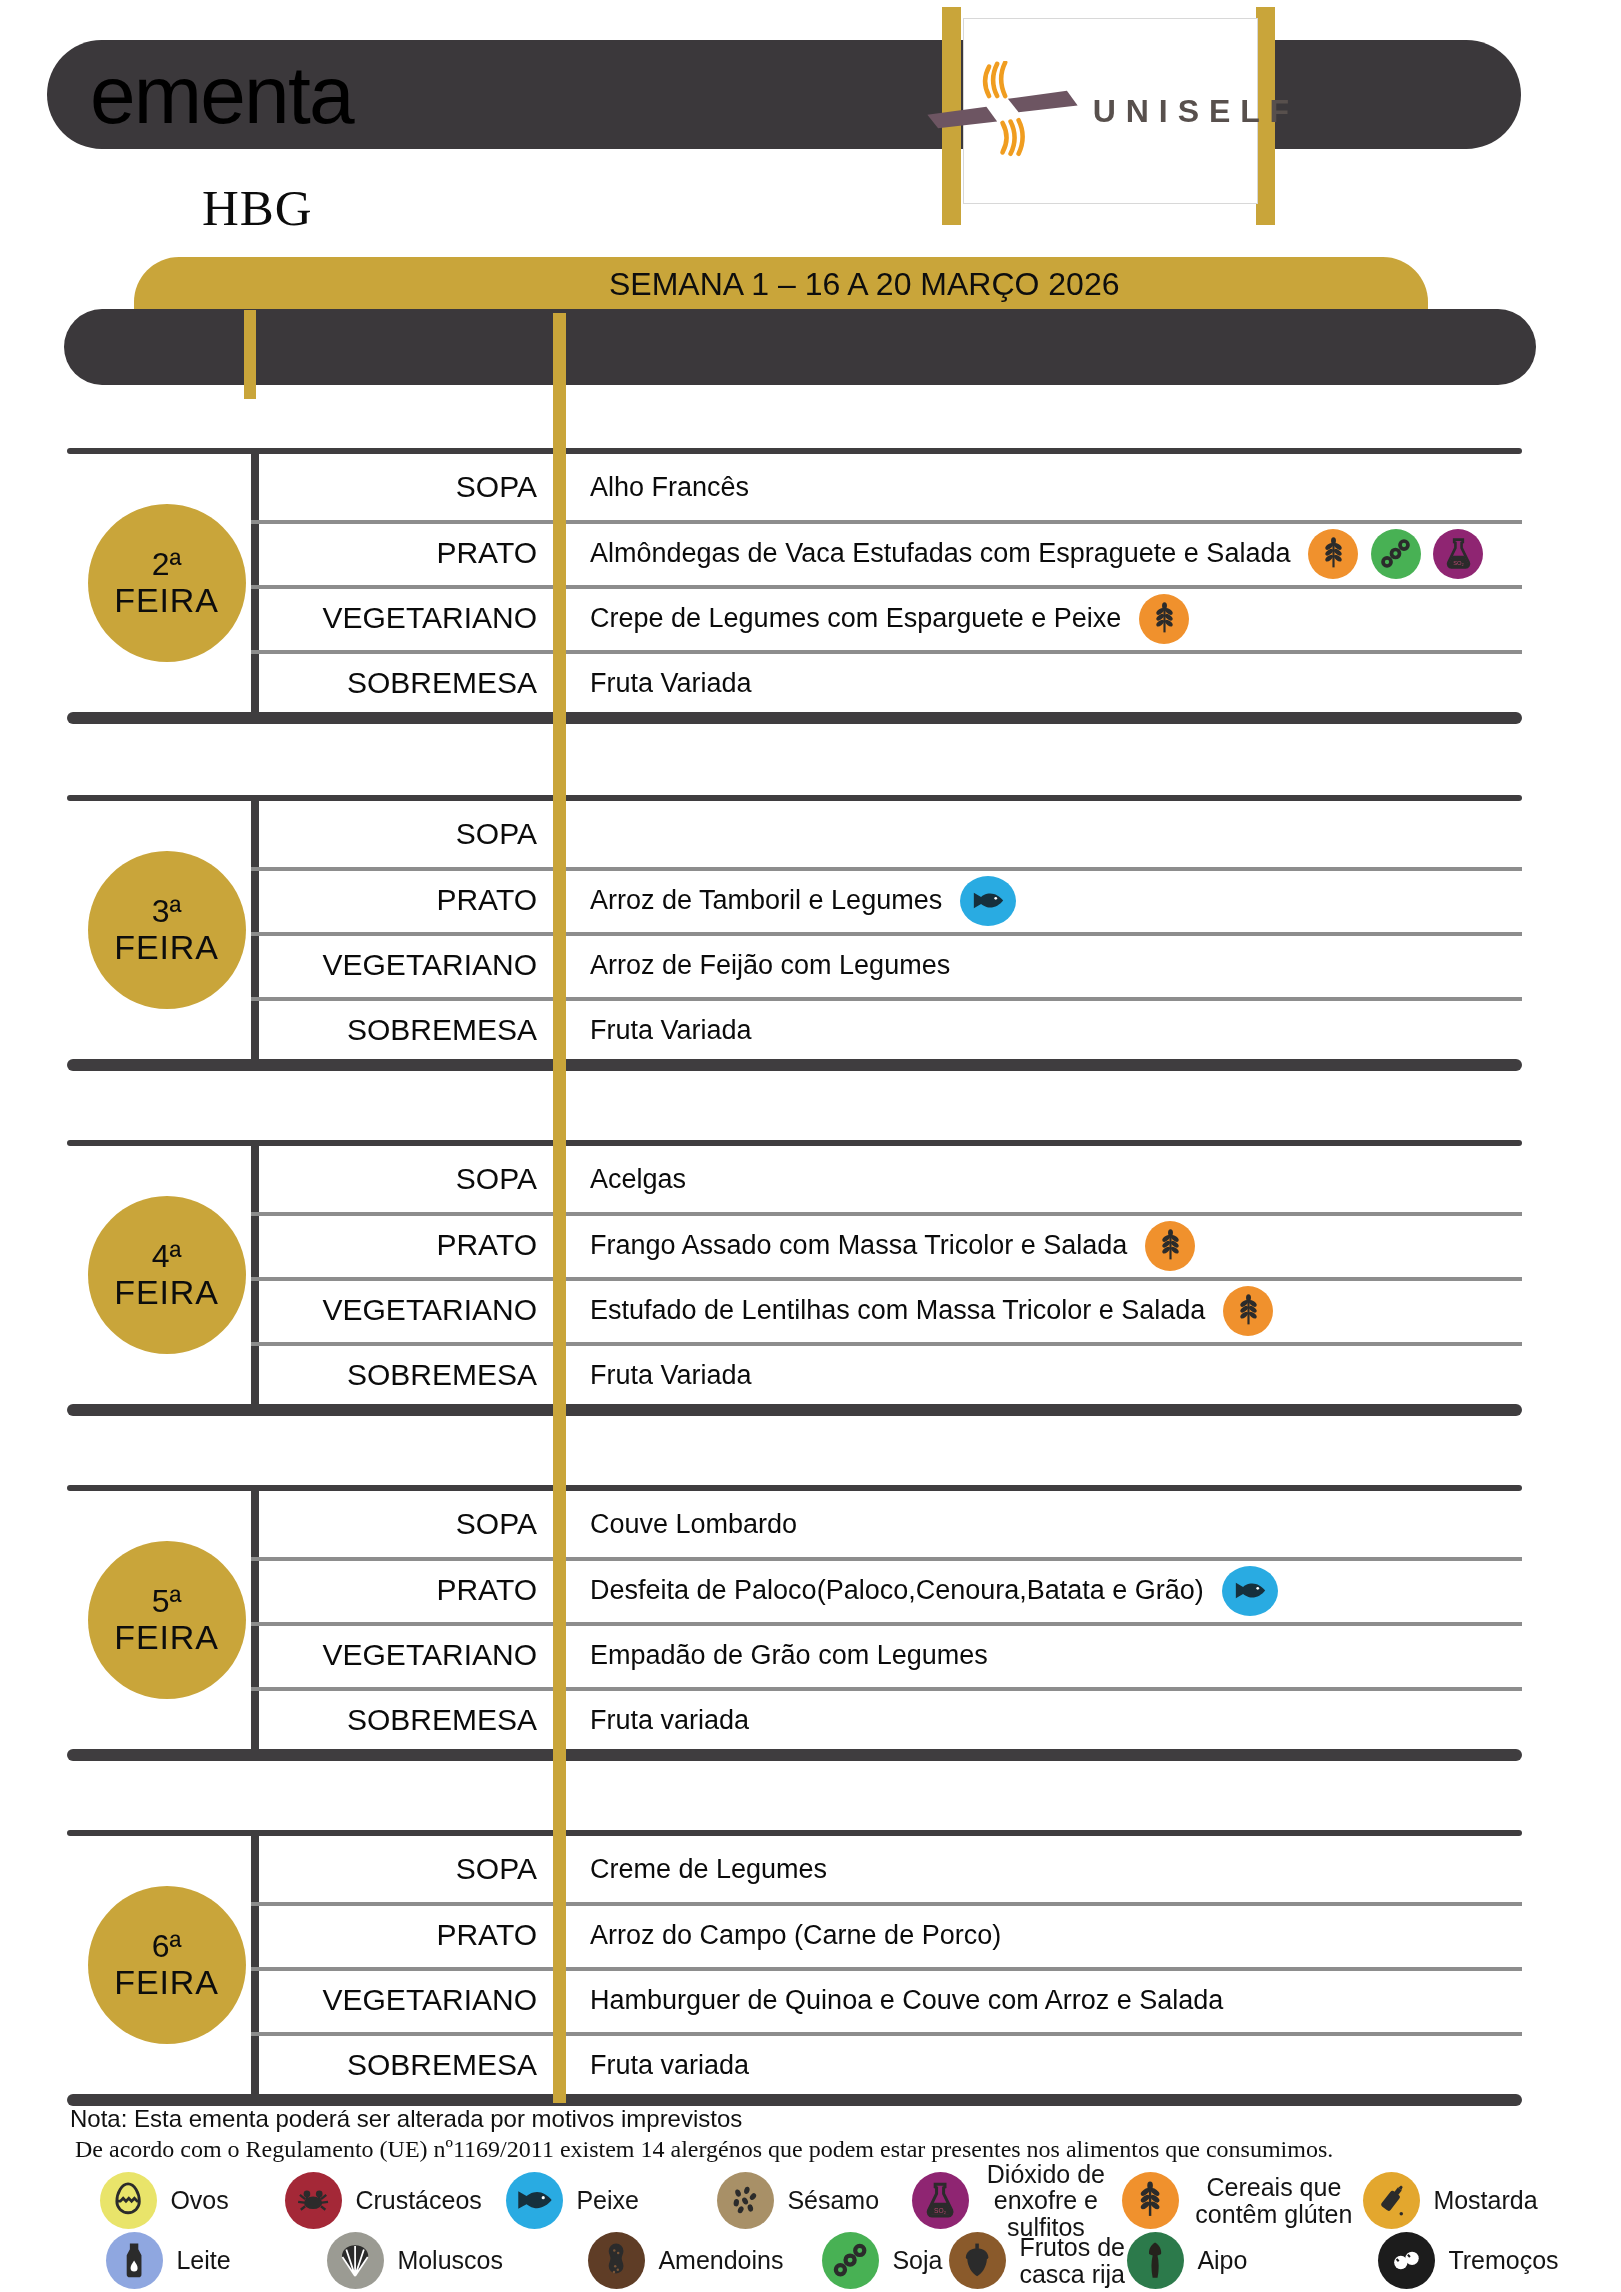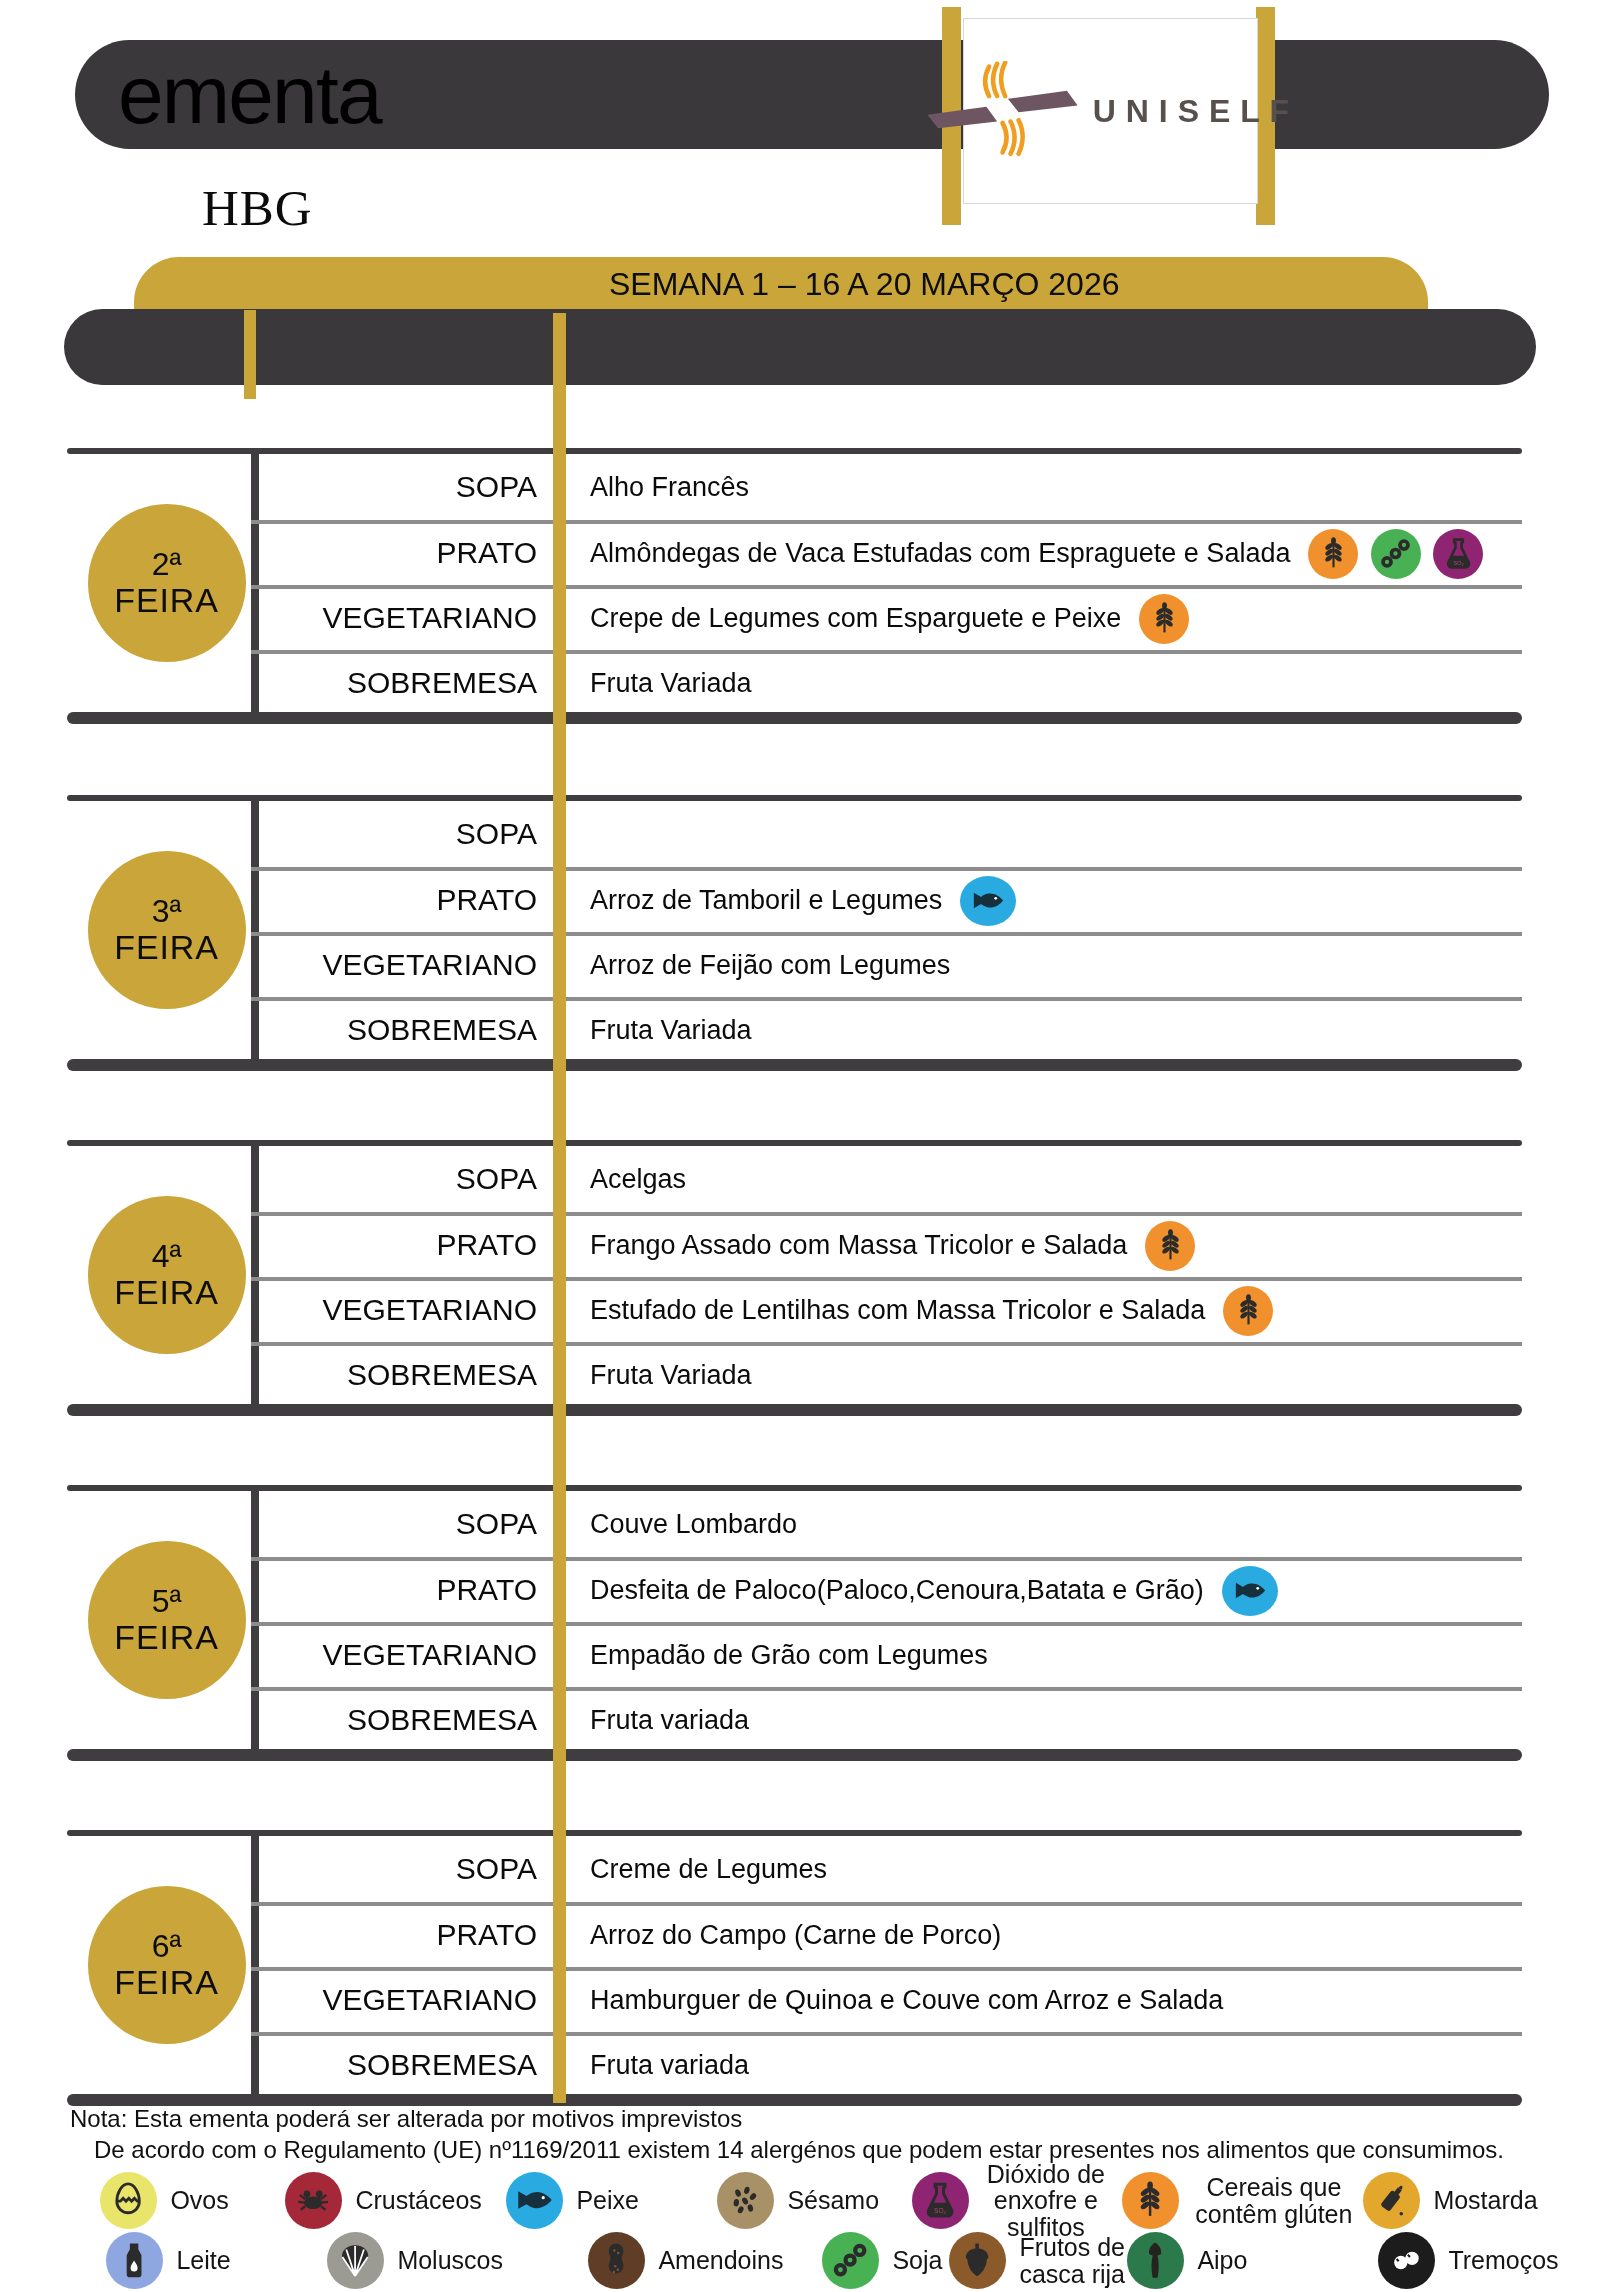"ementa" .bar-ementa { left: 75px -> 47px }
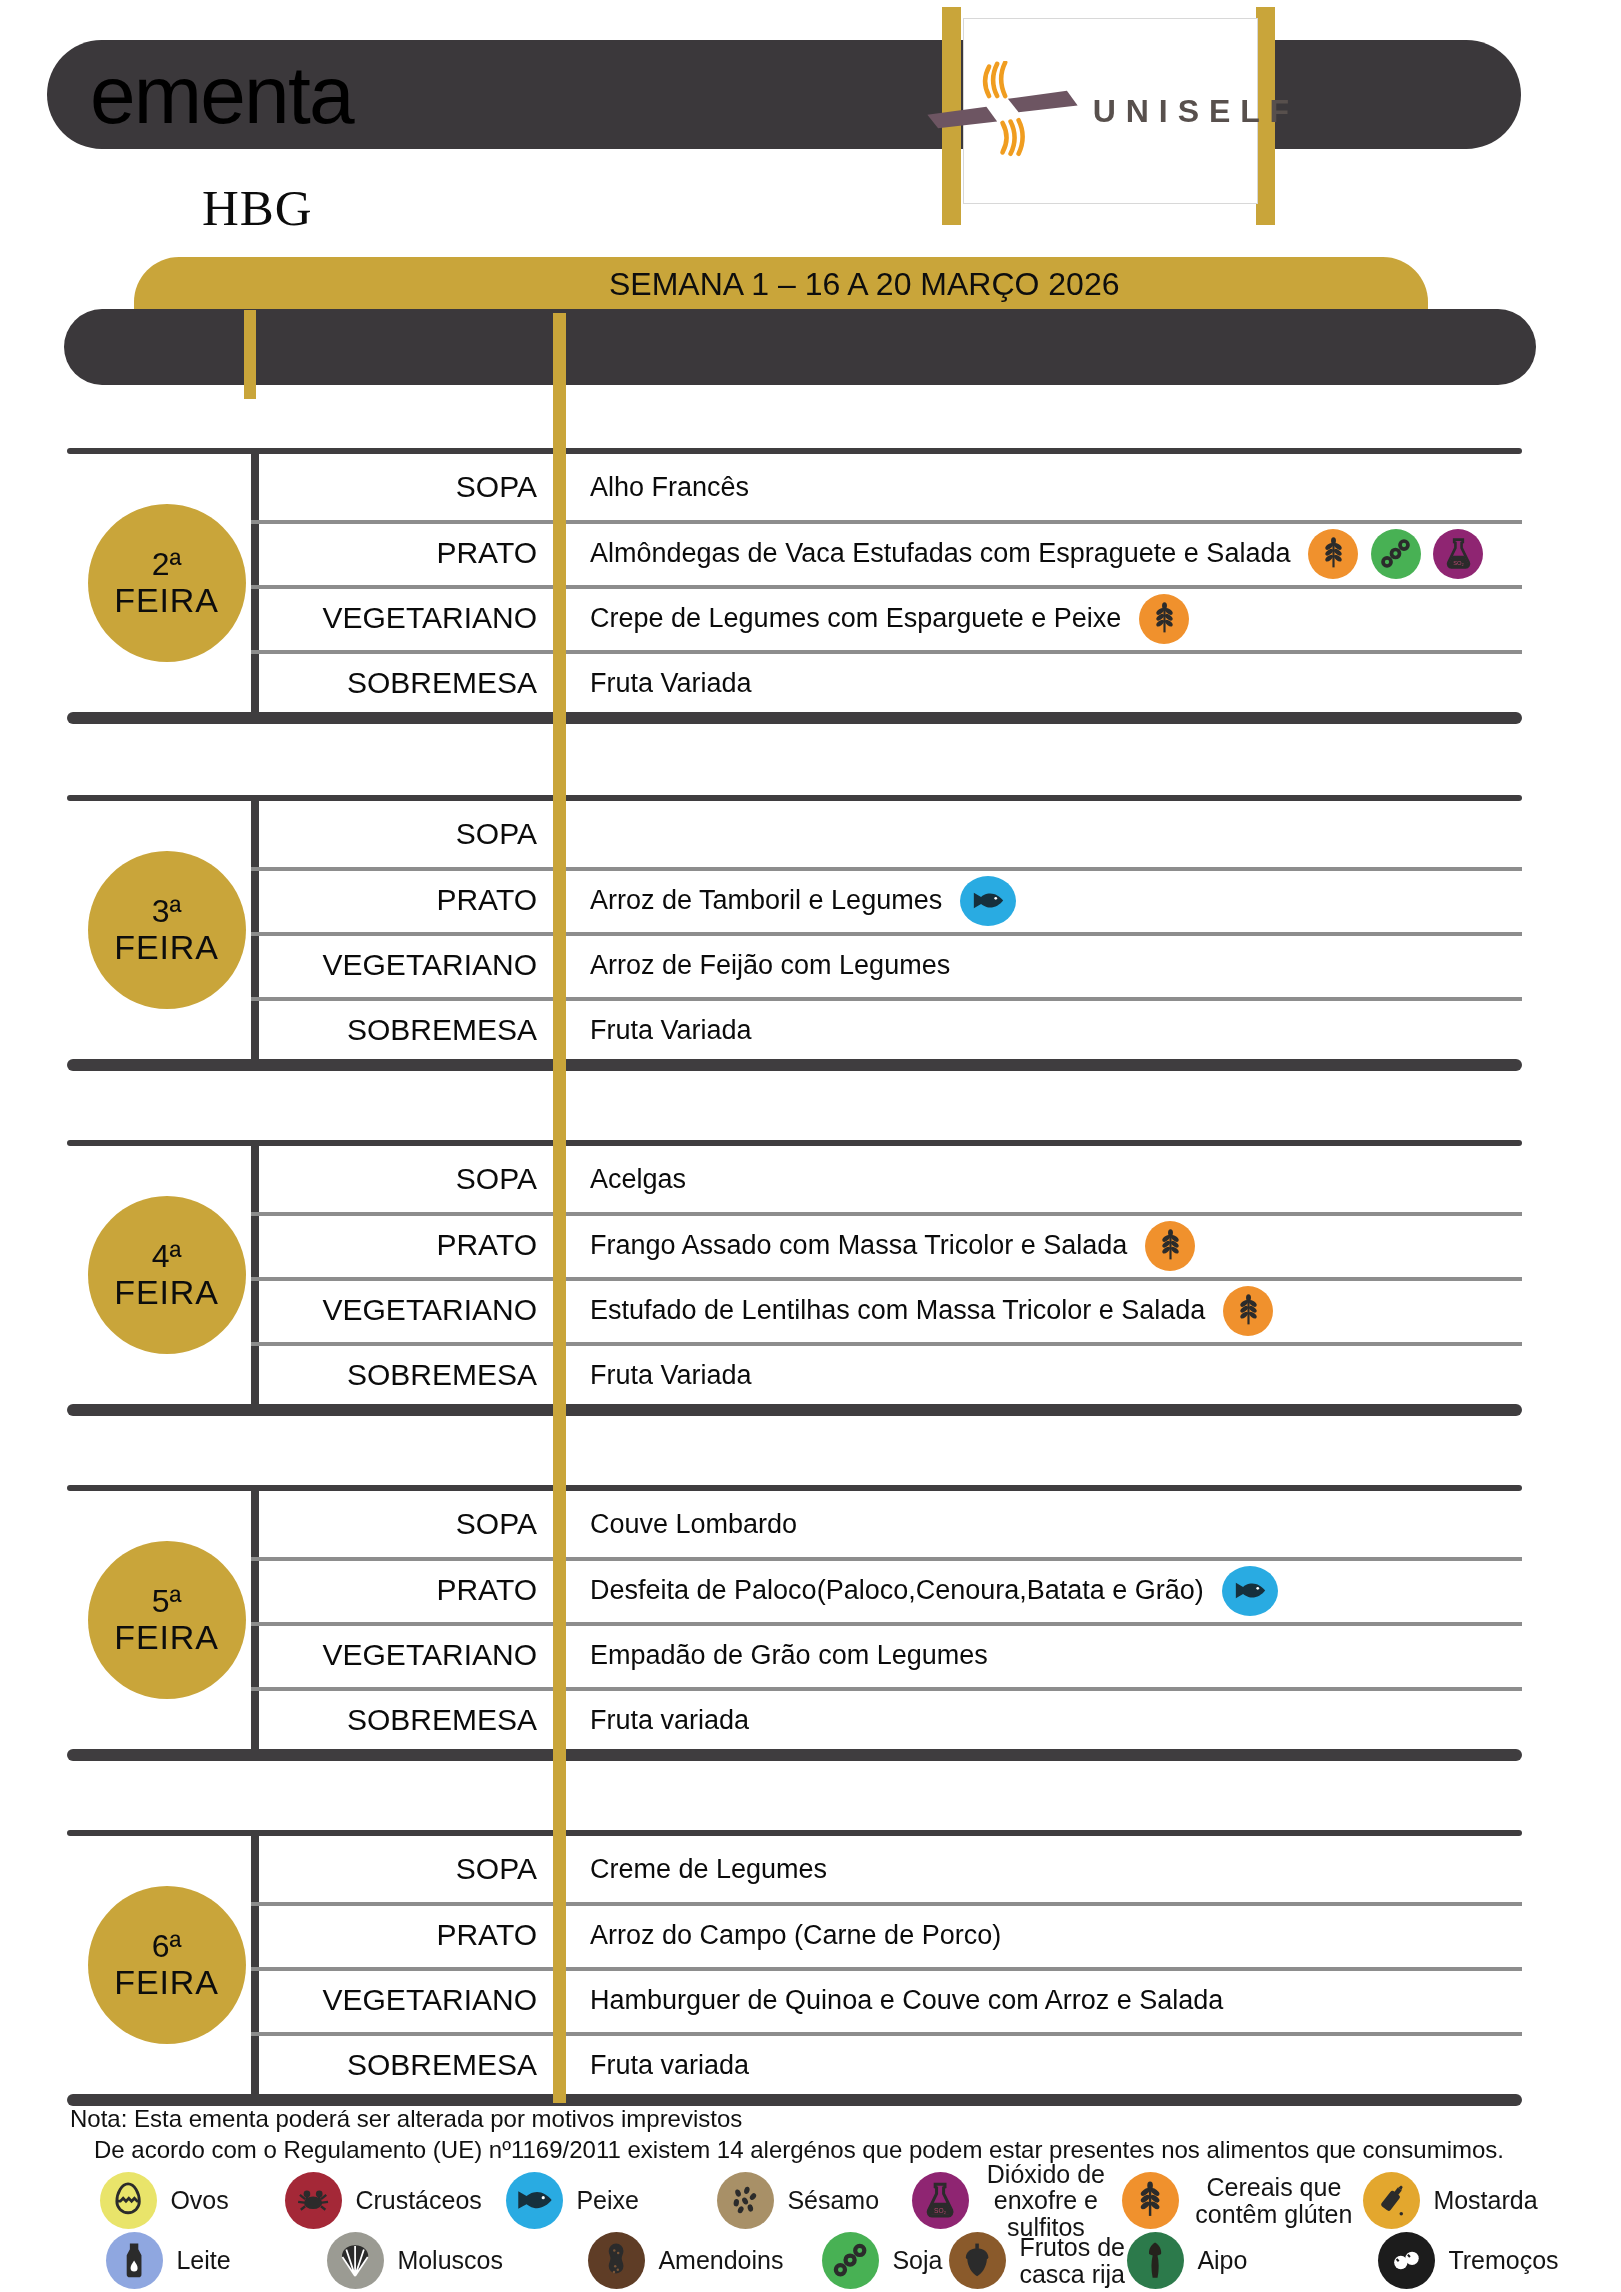"De acordo com o Regulamento" .notes .n2 { font-family: none -> Liberation Serif, serif; margin-left: 24px -> 5px }
